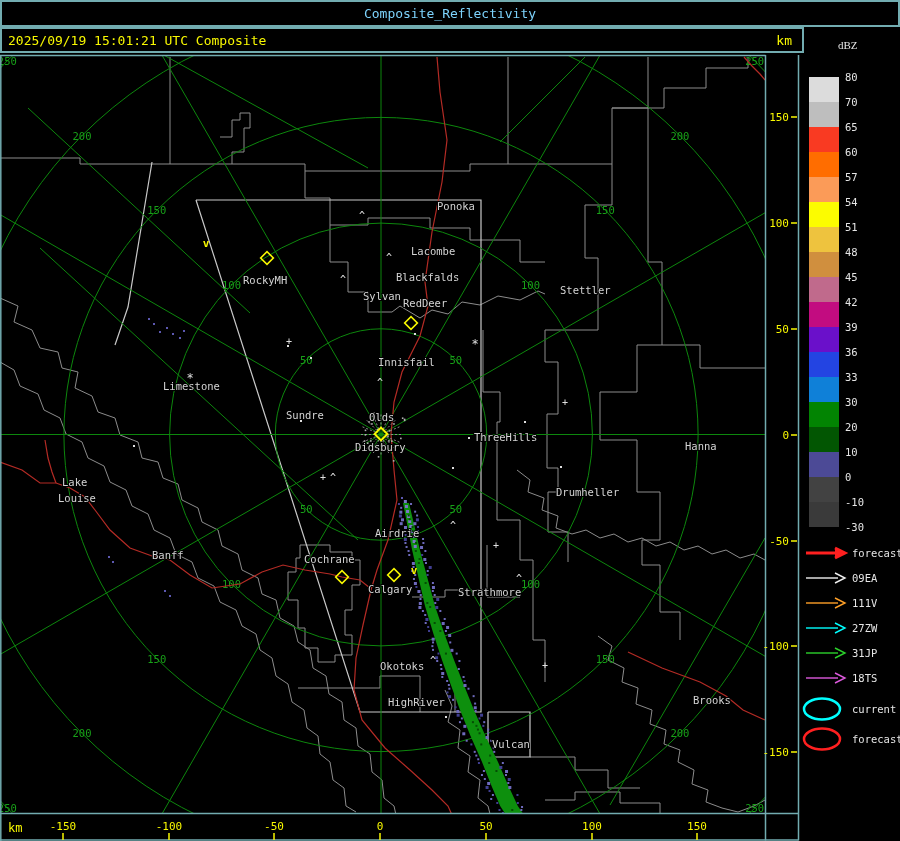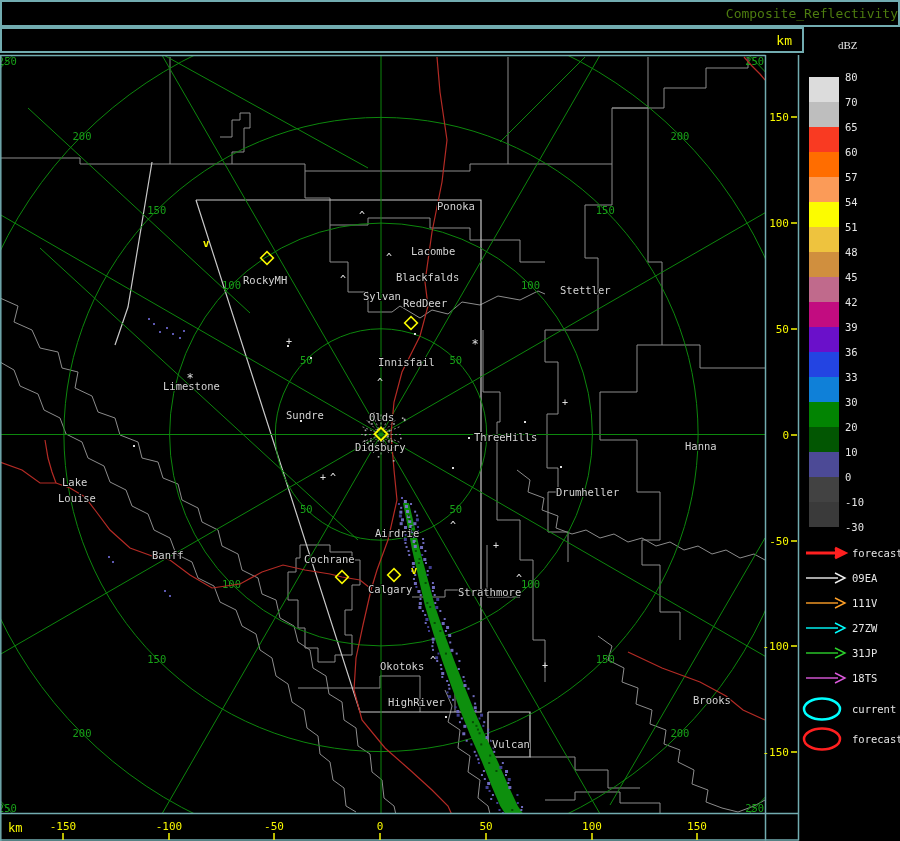"Composite_Reflectivity" .titlebar { color: #4d7c0f -> #7dd3fc; justify-content: flex-end -> center }
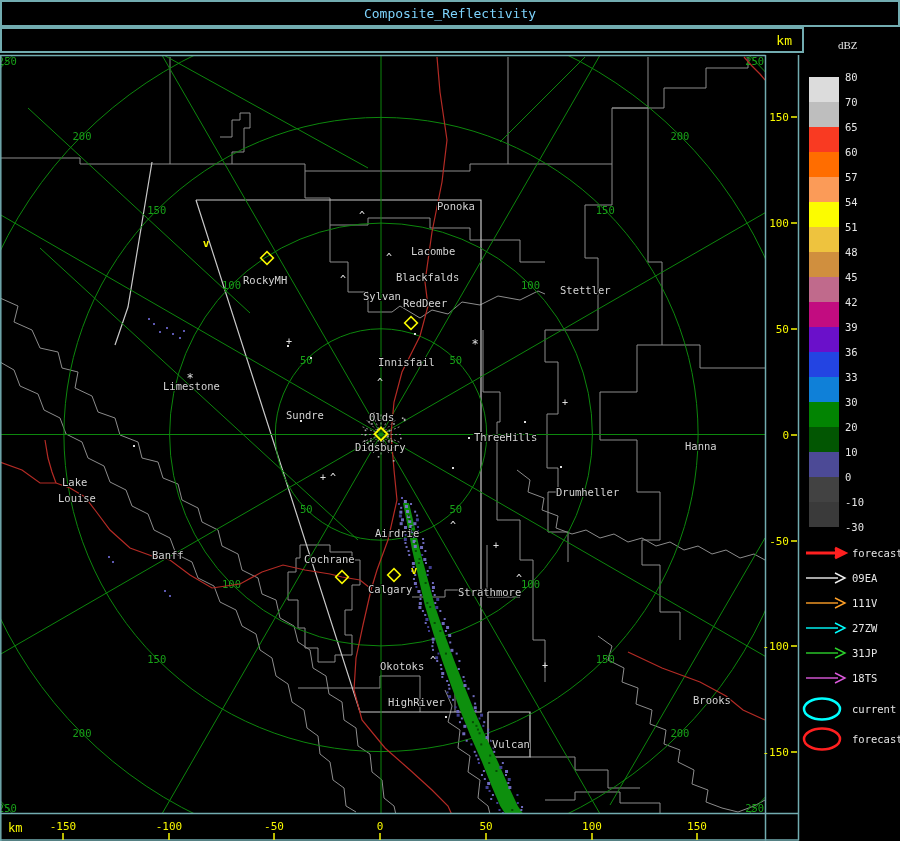"2025/09/19 15:01:21 UTC Composite" span { html: none -> <span>2025/09/19 15:01:21 UTC Composite</span> }
